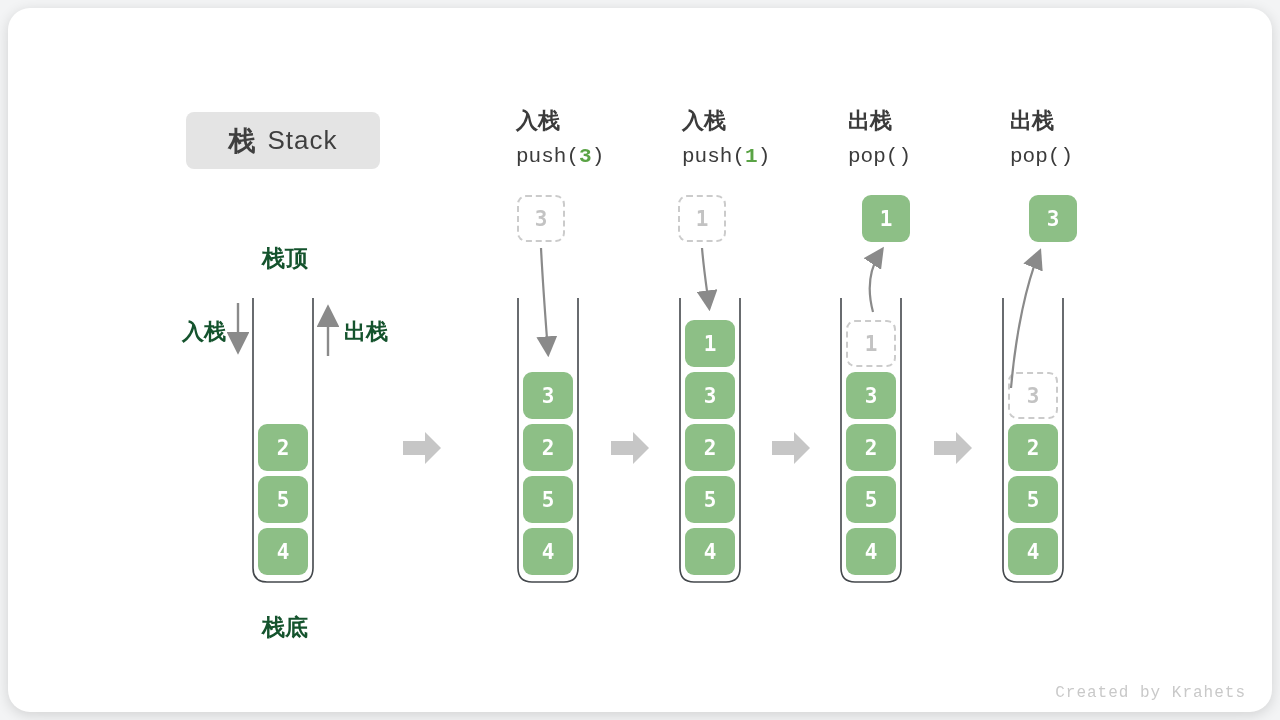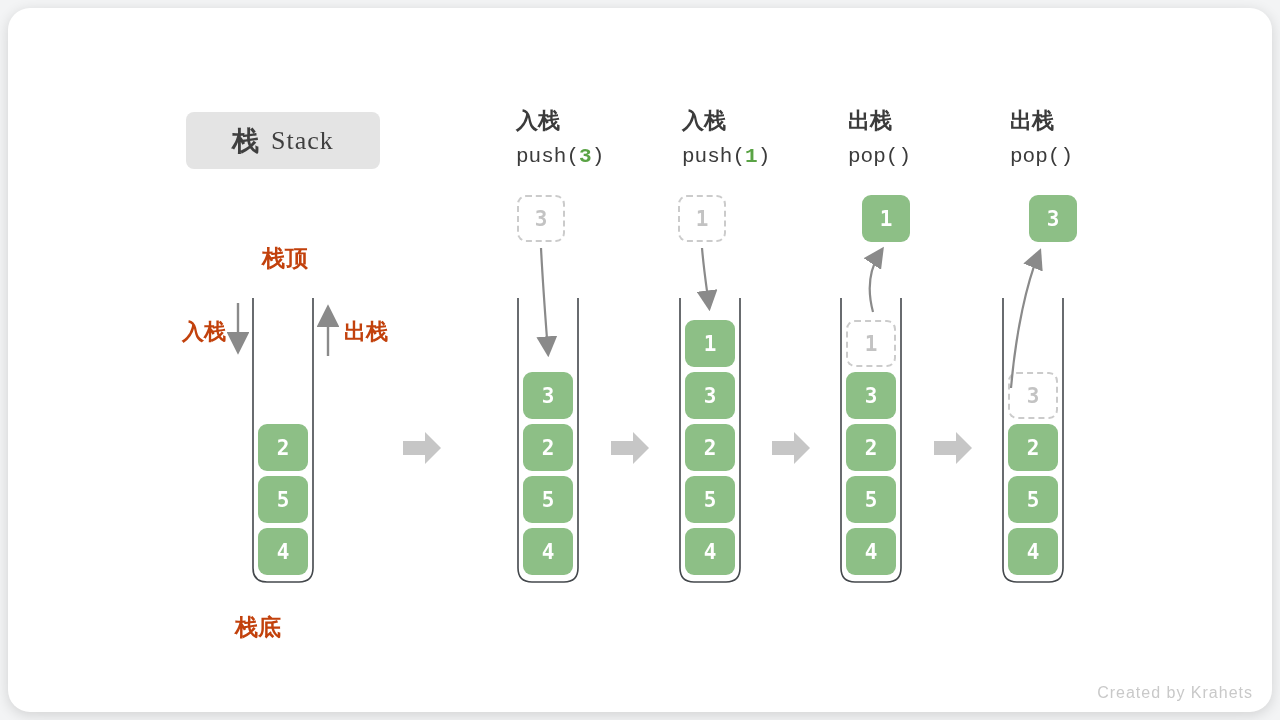"Stack" .title-en { font-family: Liberation Serif, serif -> Liberation Sans, sans-serif }
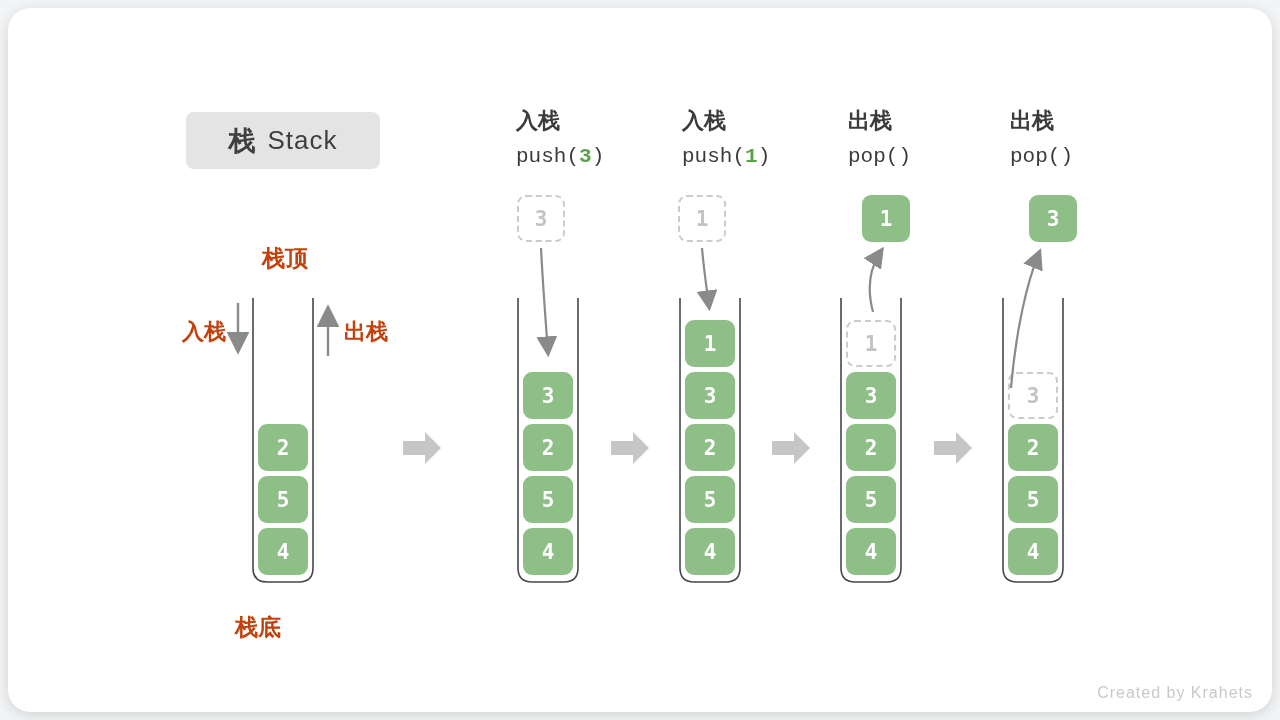"栈顶" .cjk-label { color: #c2410c -> #14532d }
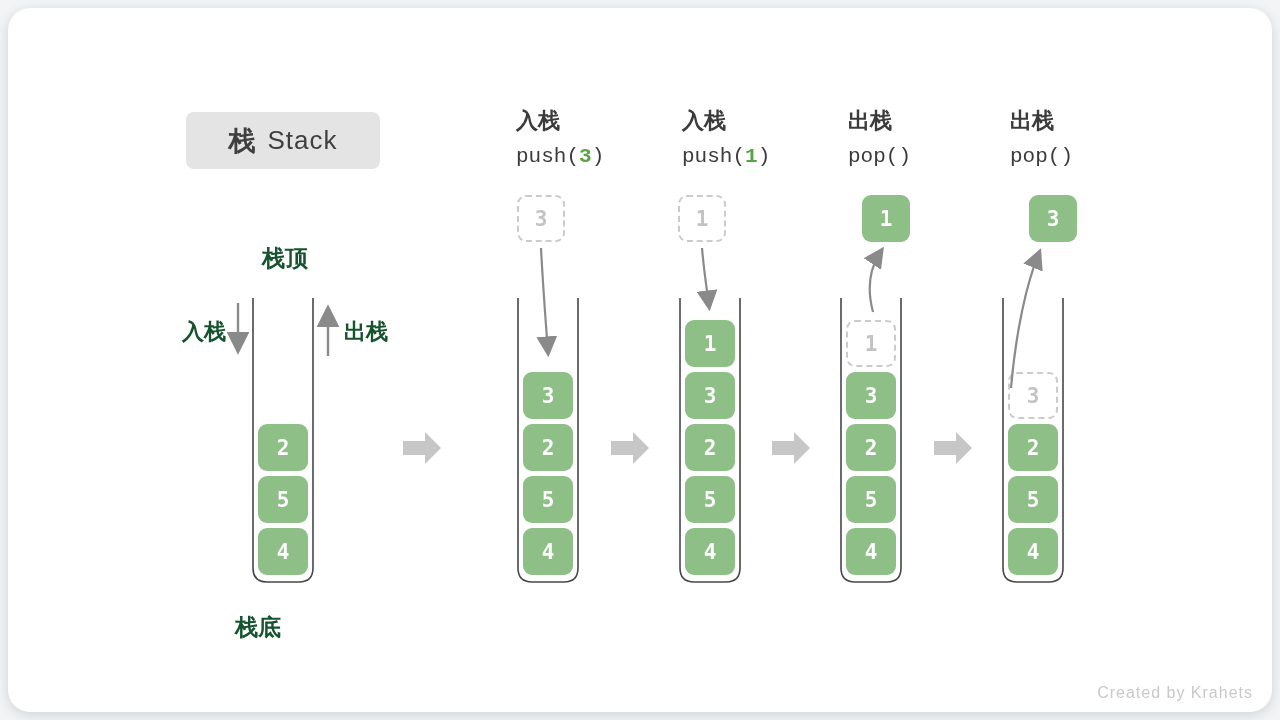"栈底" div.cjk-label { text-align: left -> center }
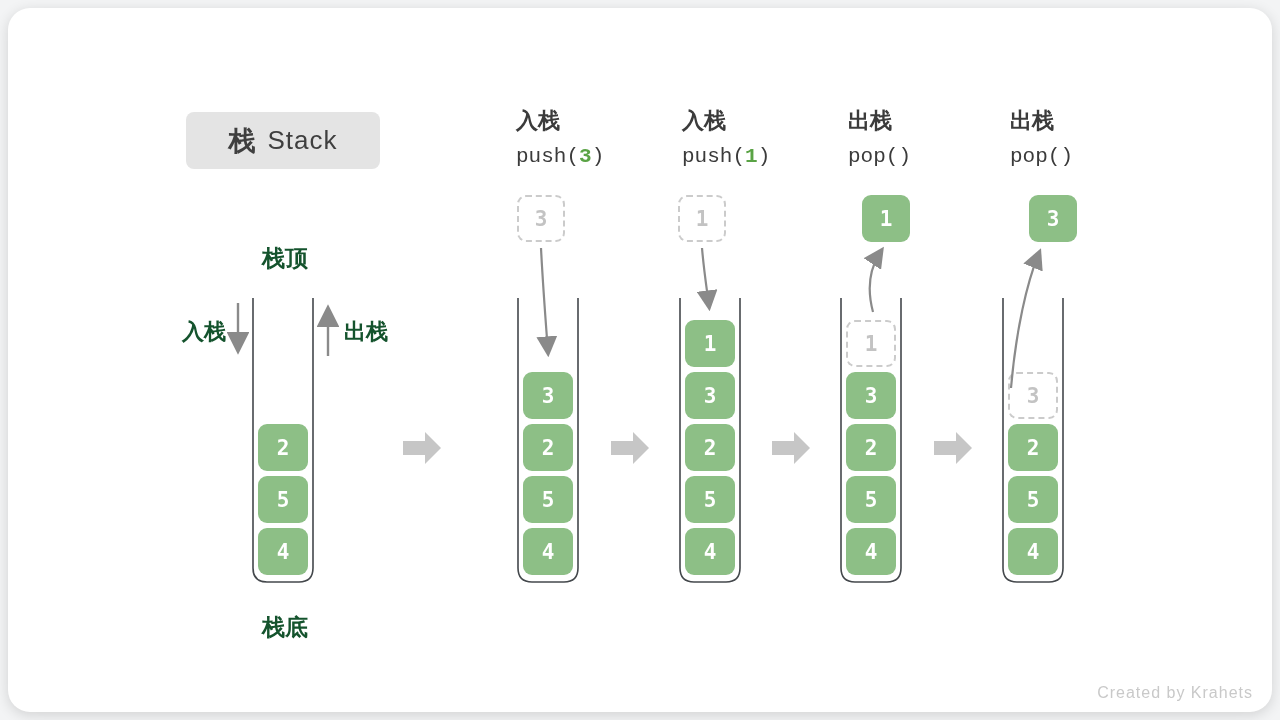"Created by Krahets" .watermark { font-family: Liberation Sans, sans-serif -> Liberation Mono, monospace; right: 27px -> 34px }
